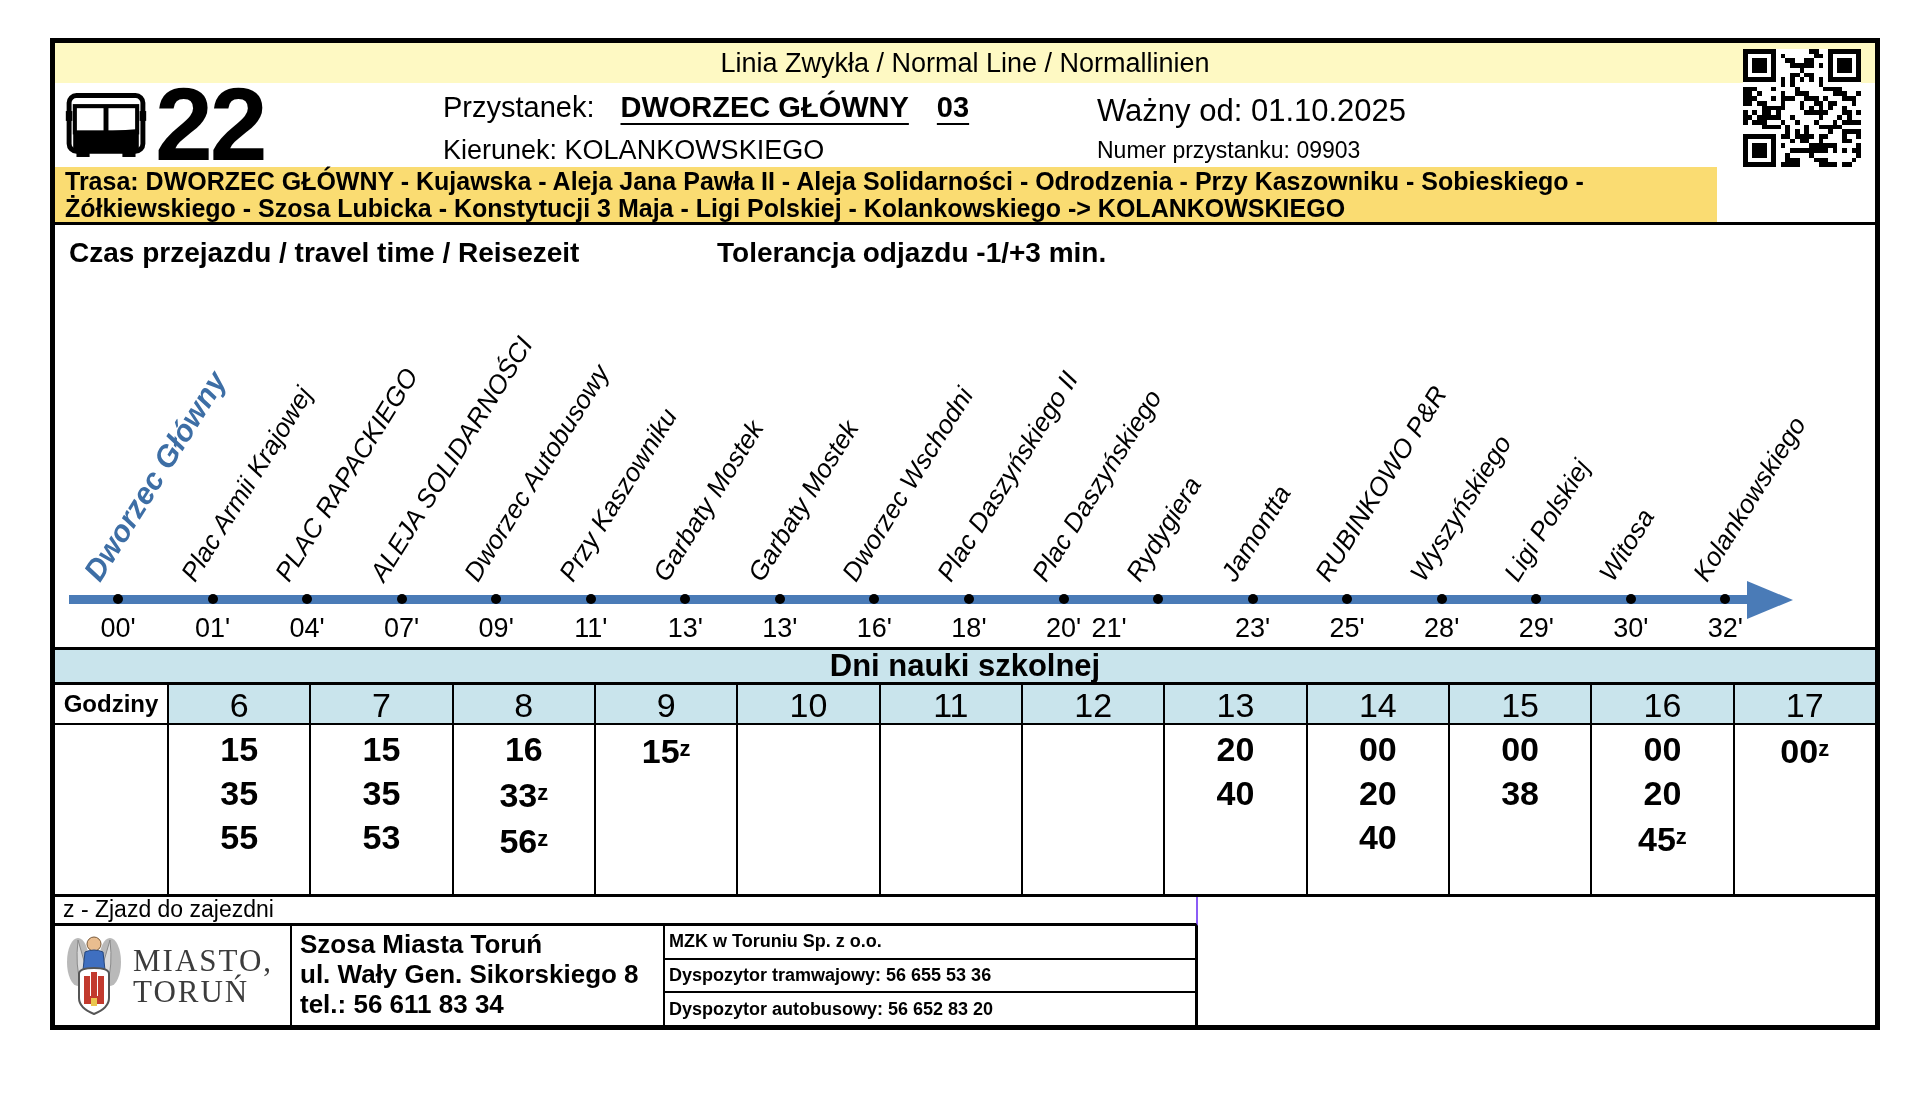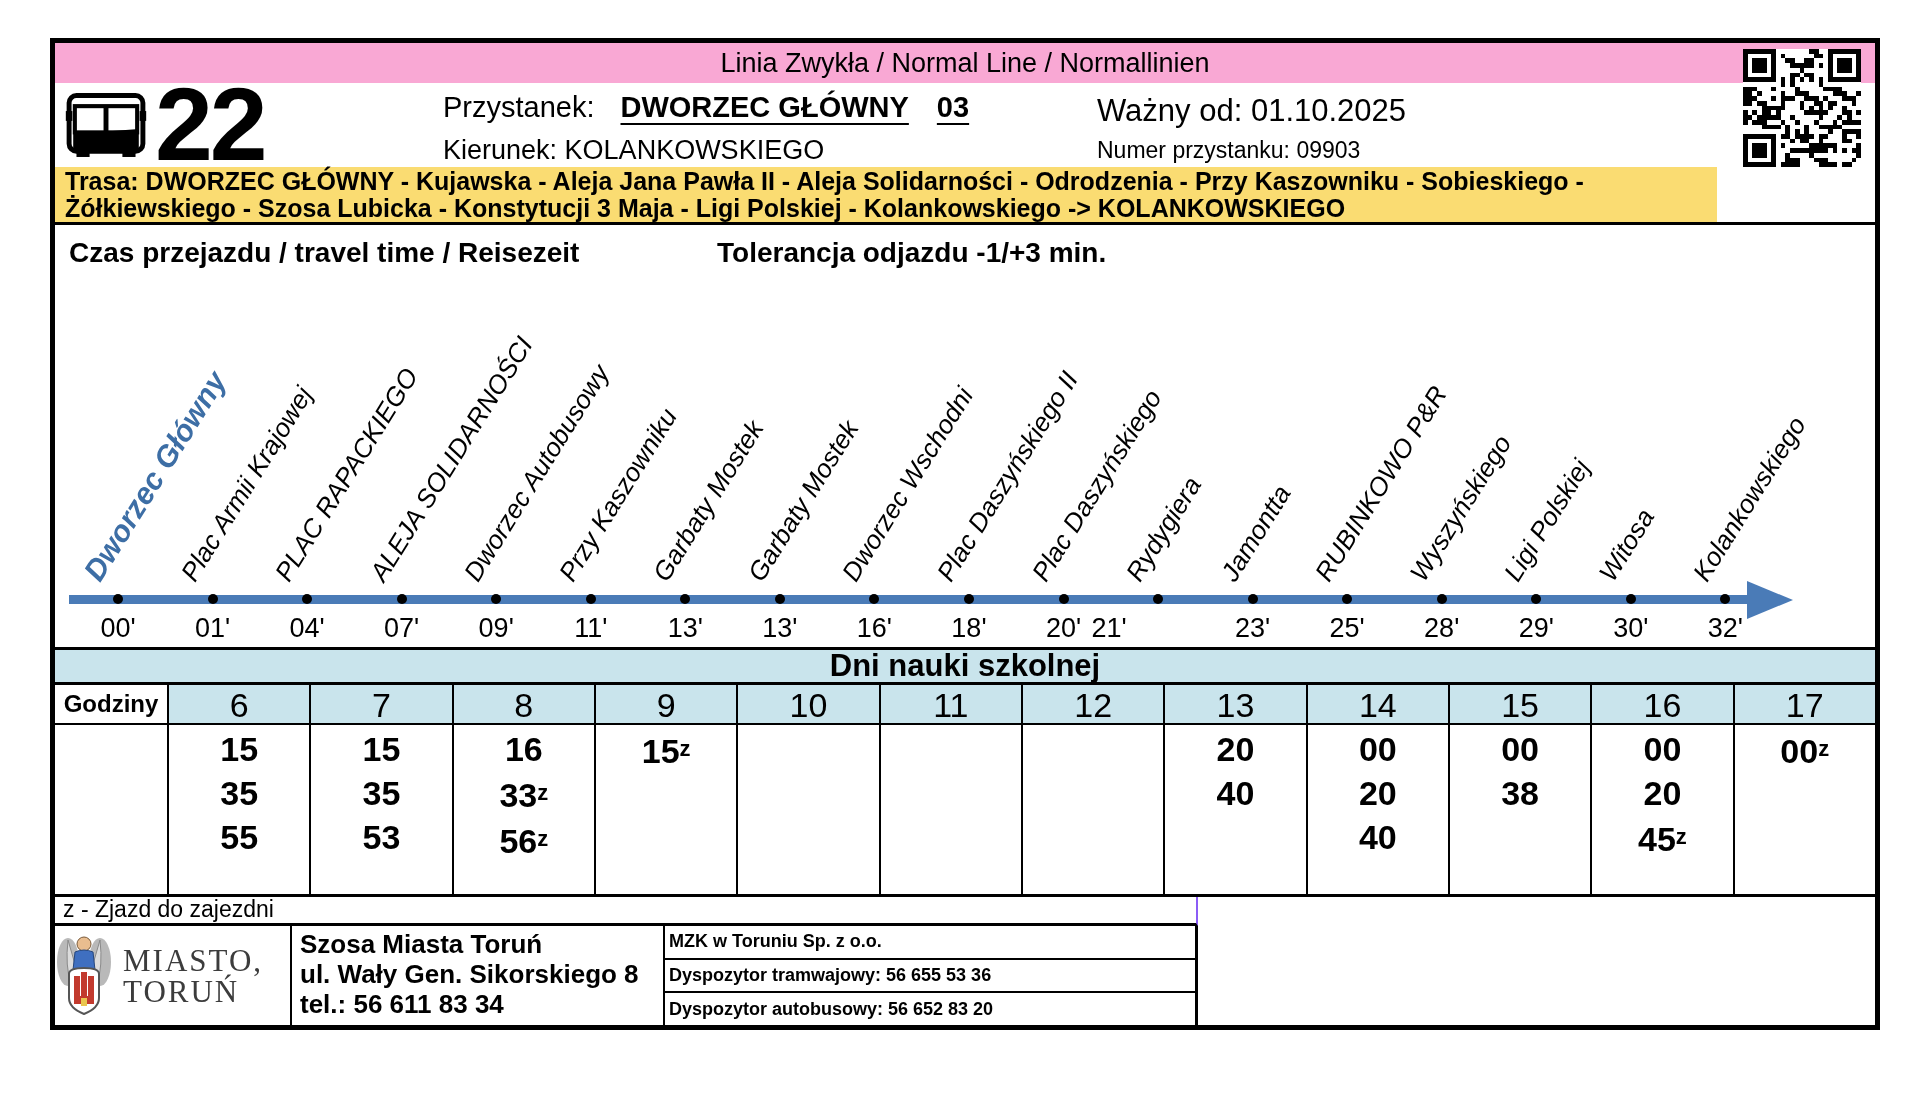"Linia Zwykła / Normal Line" .top-bar { background: #f9a8d4 -> #fef9c3 }
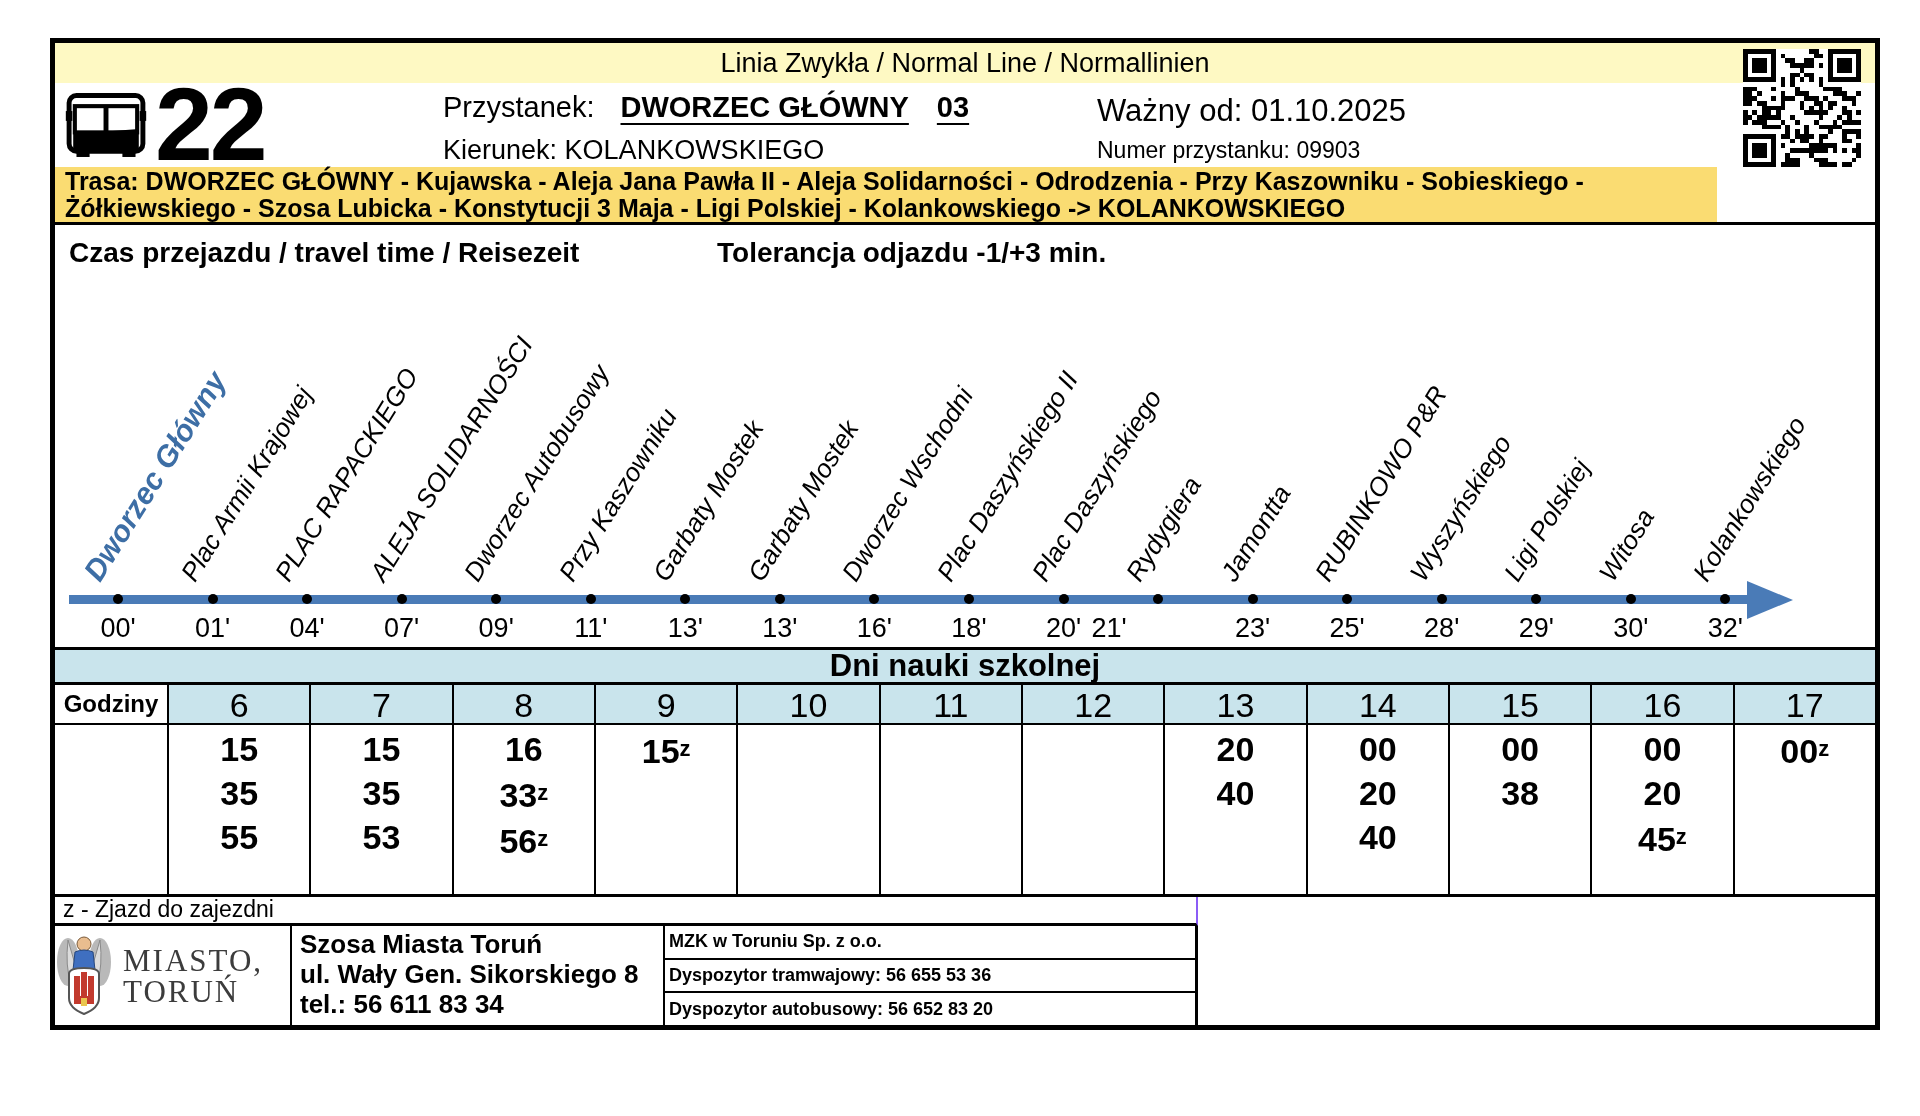"MIASTO," .logo-box { padding-left: 0 -> 10px }
